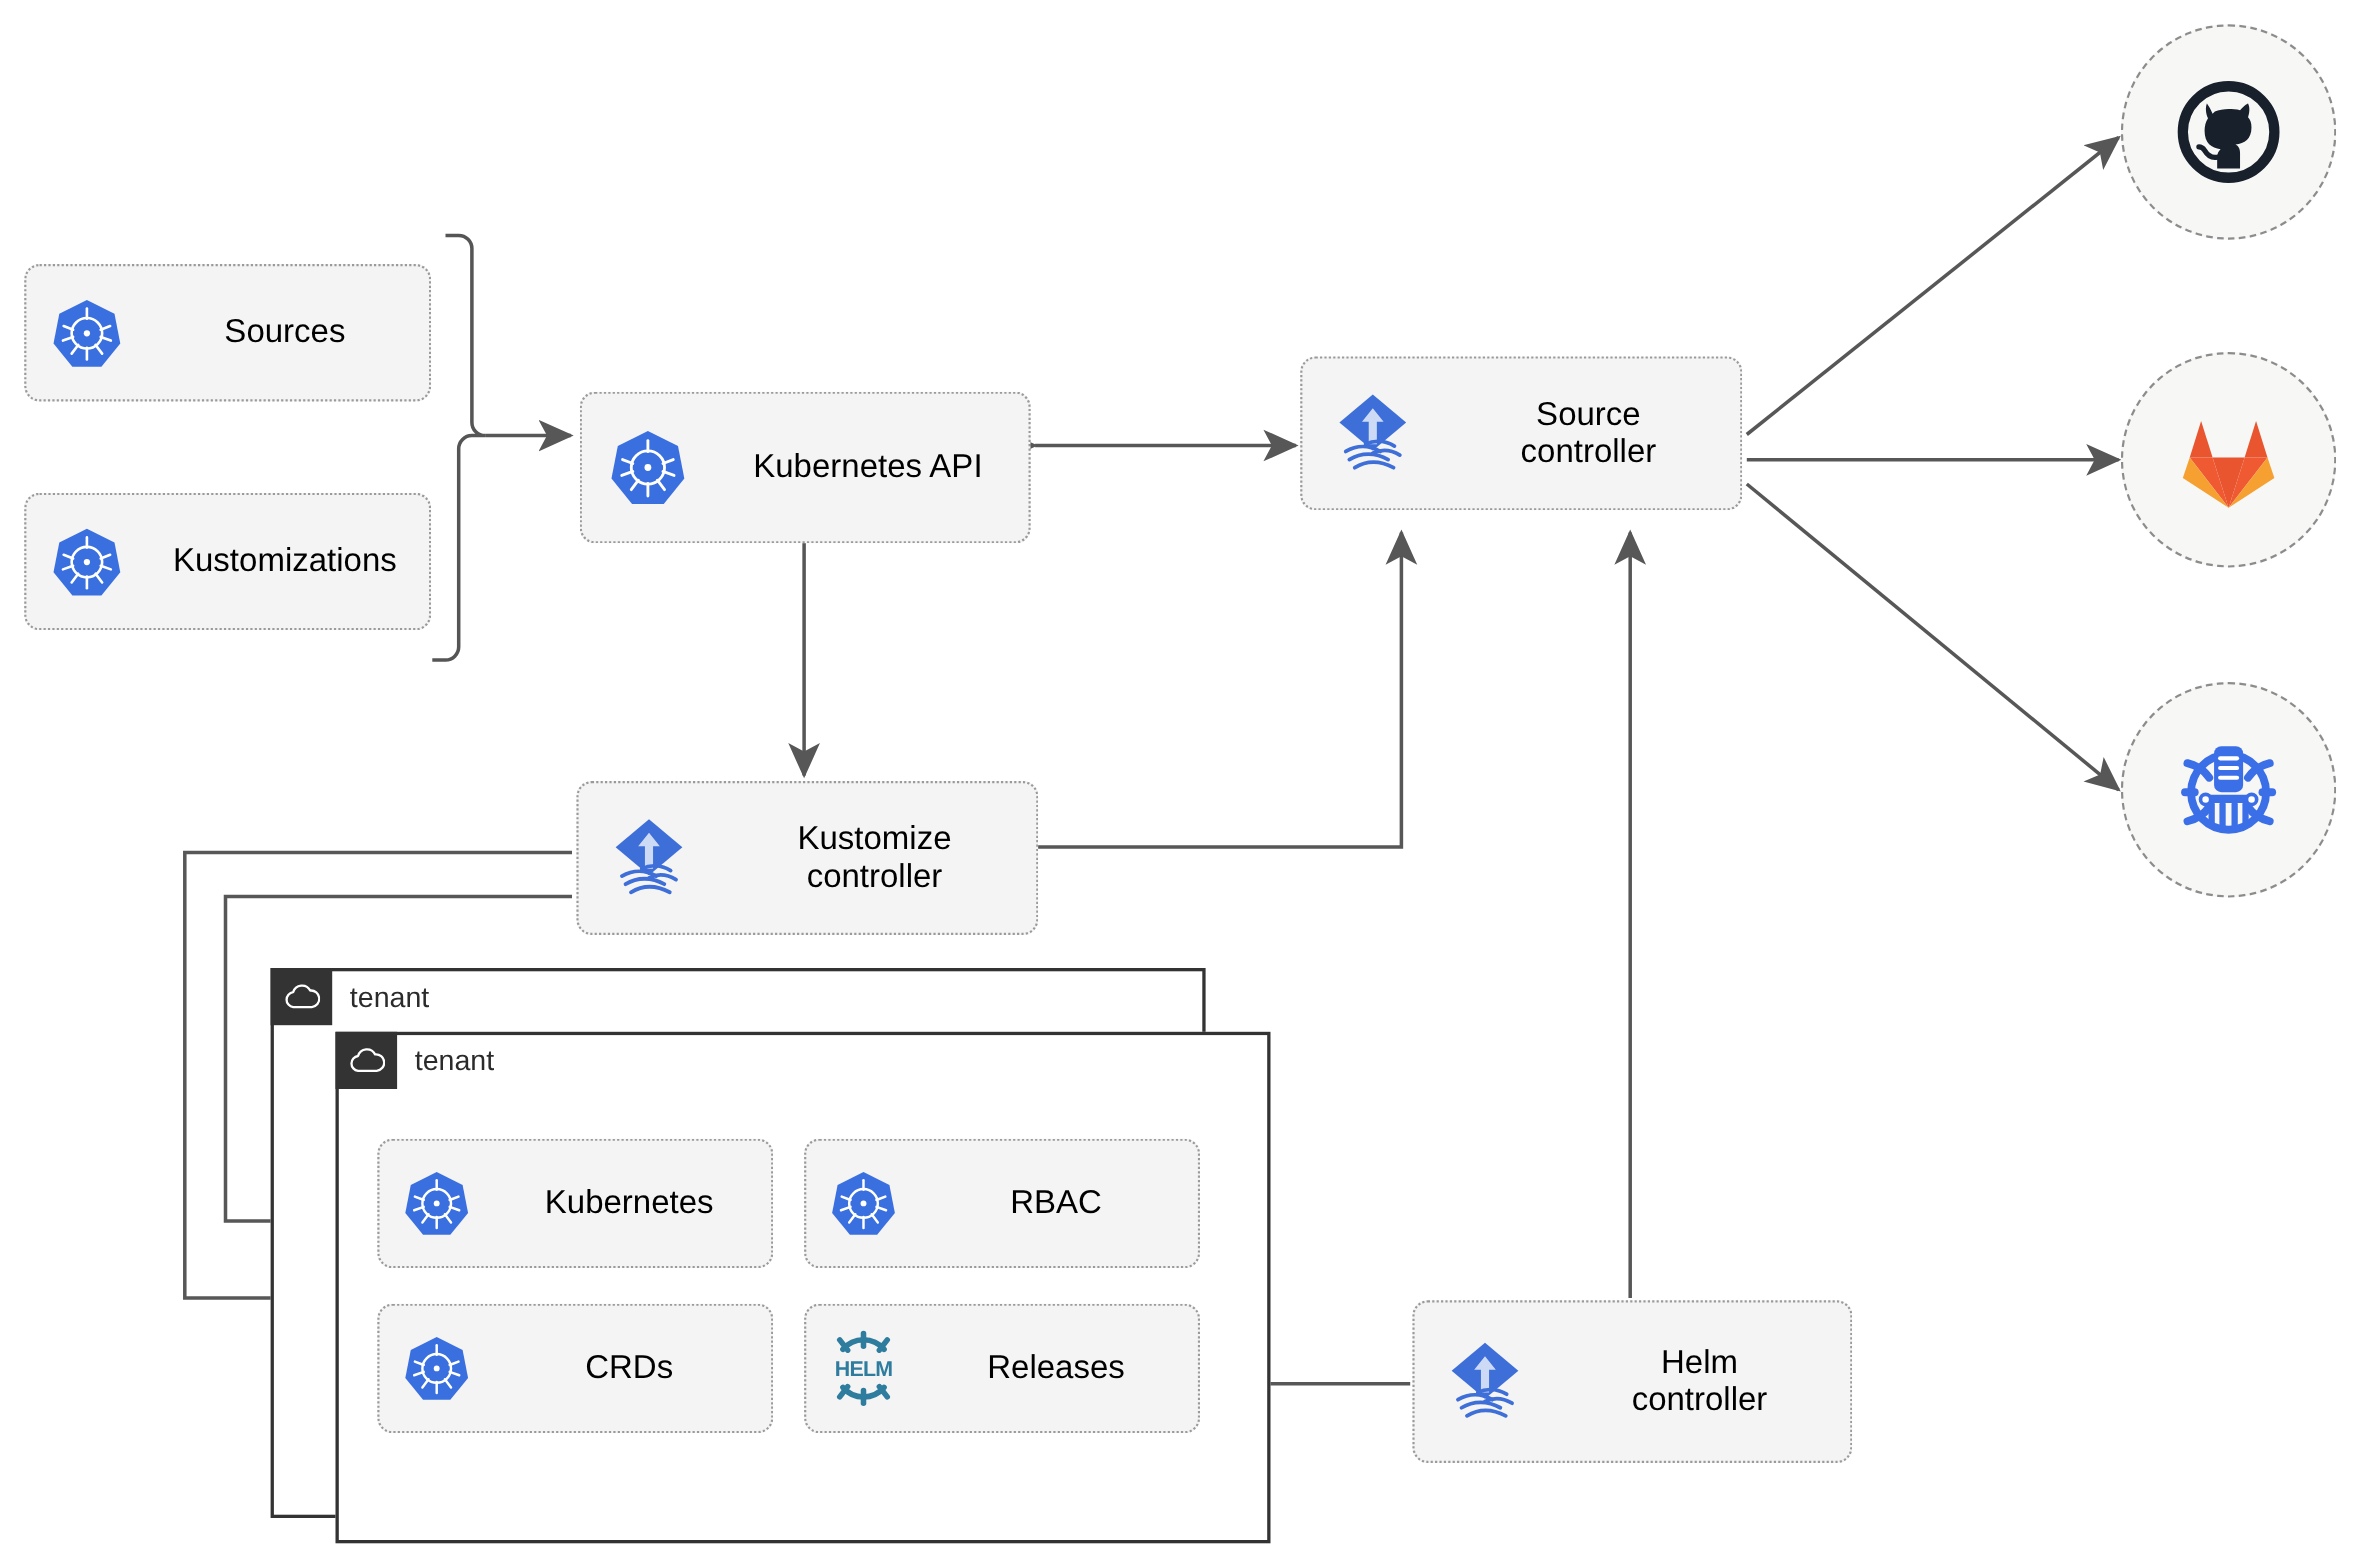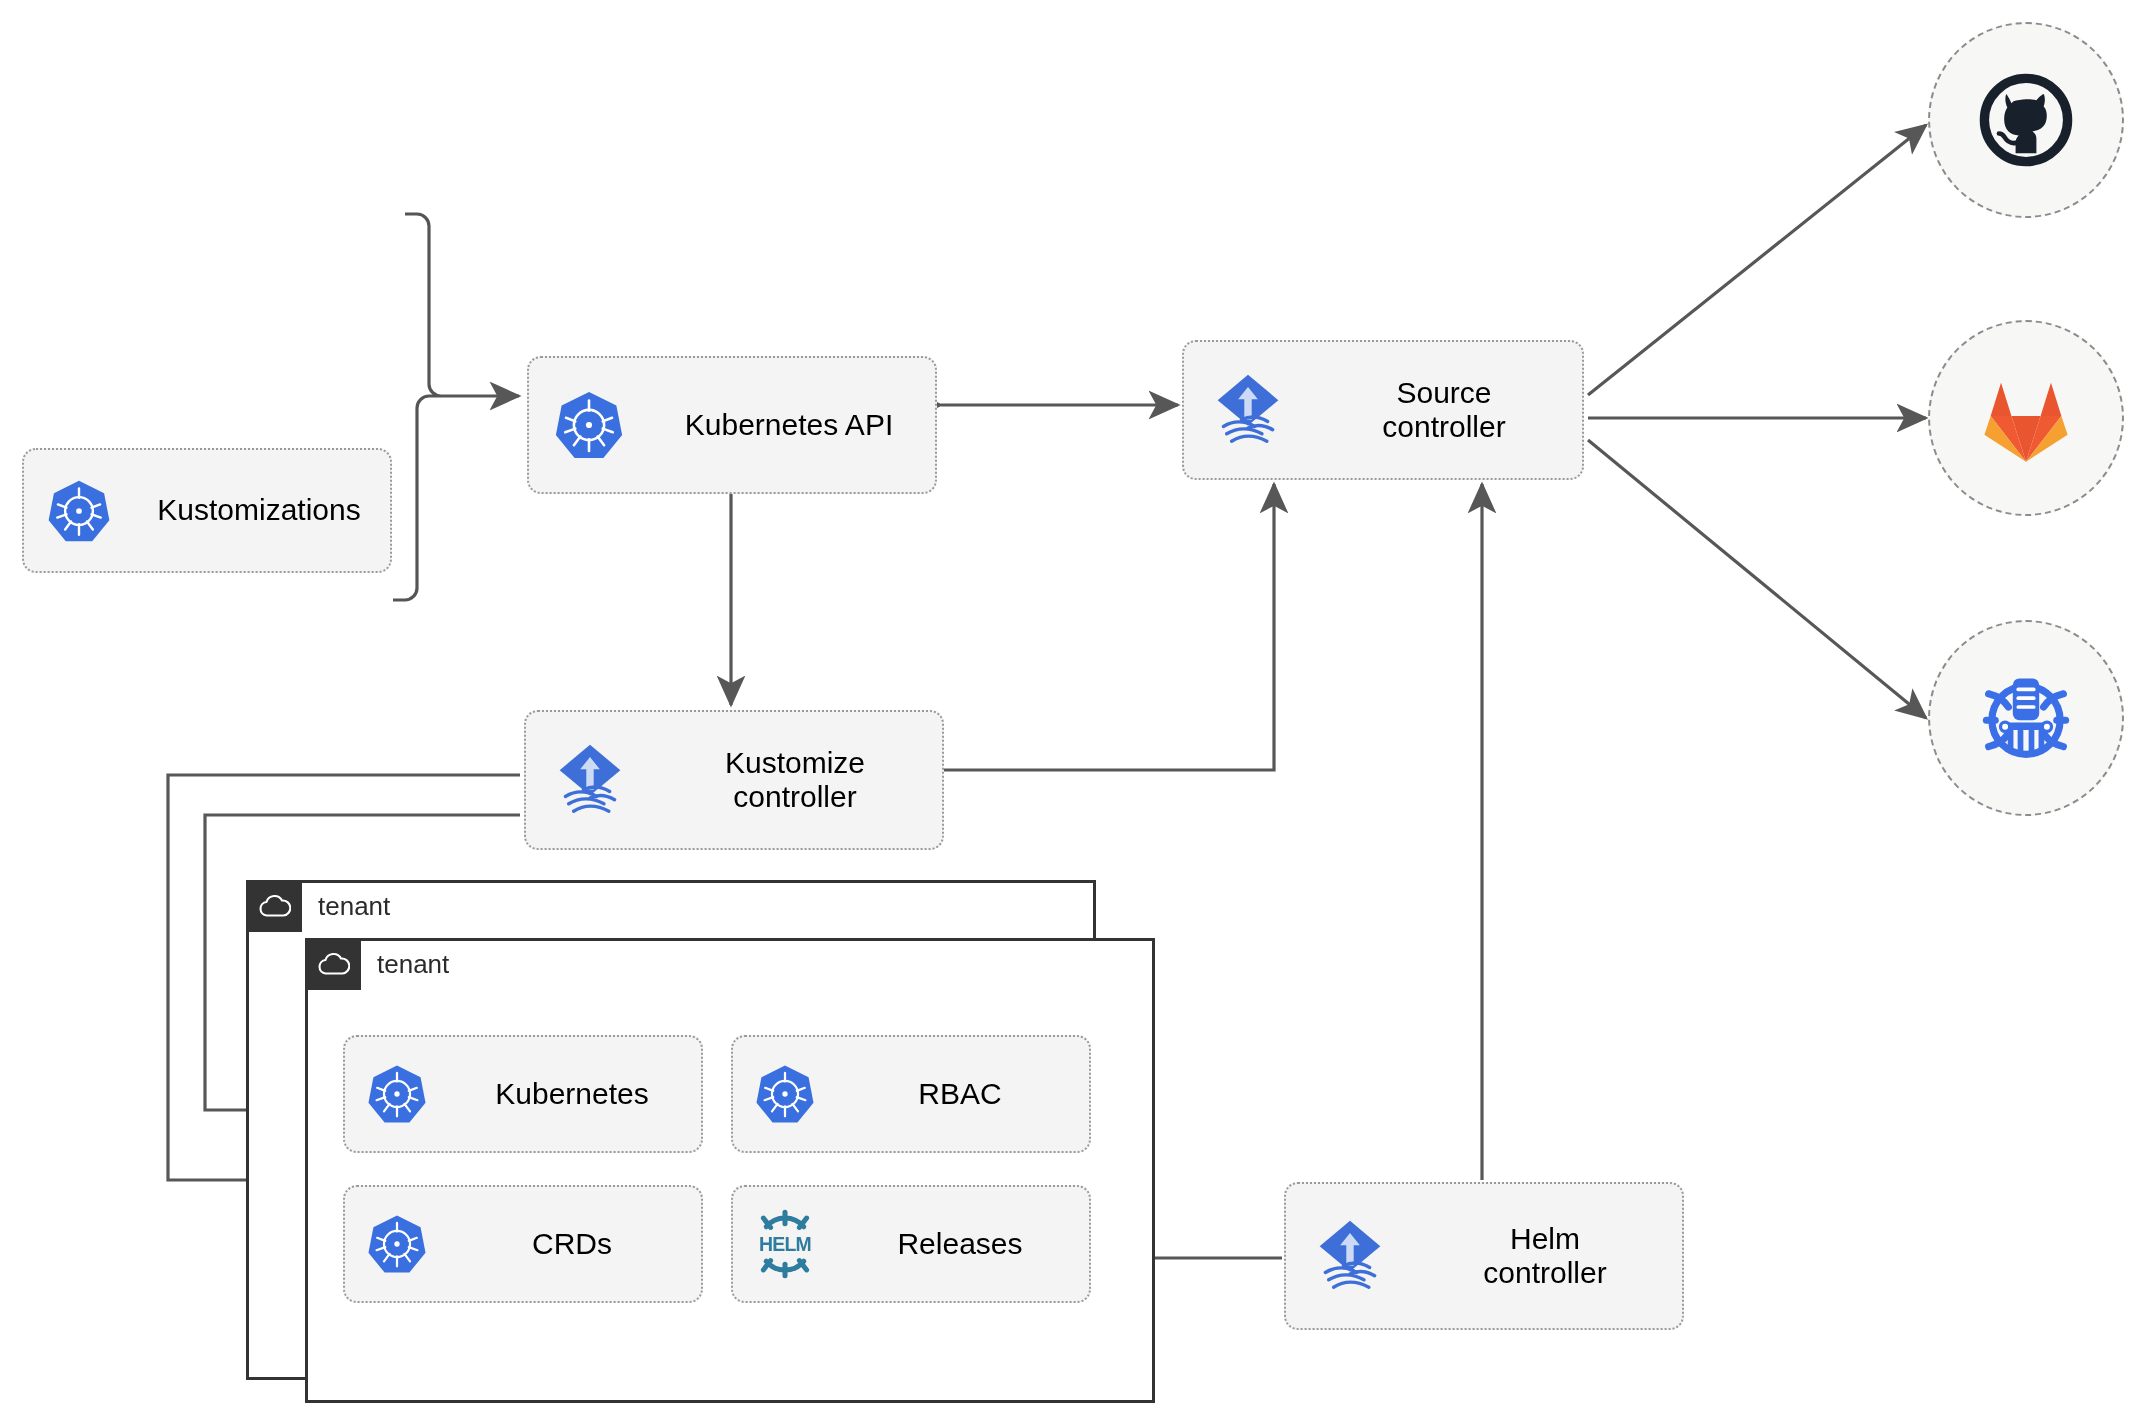"Sources" div.chip { html: none -> <div> <div> <svg> <path></path> <g> <circle></circle> <circle></circle> <line></line> <line></line> <line></line> <line></line> <line></line> <line></line> <line></line> <line></line> </g> </svg> </div> <div>Sources</div> </div> }
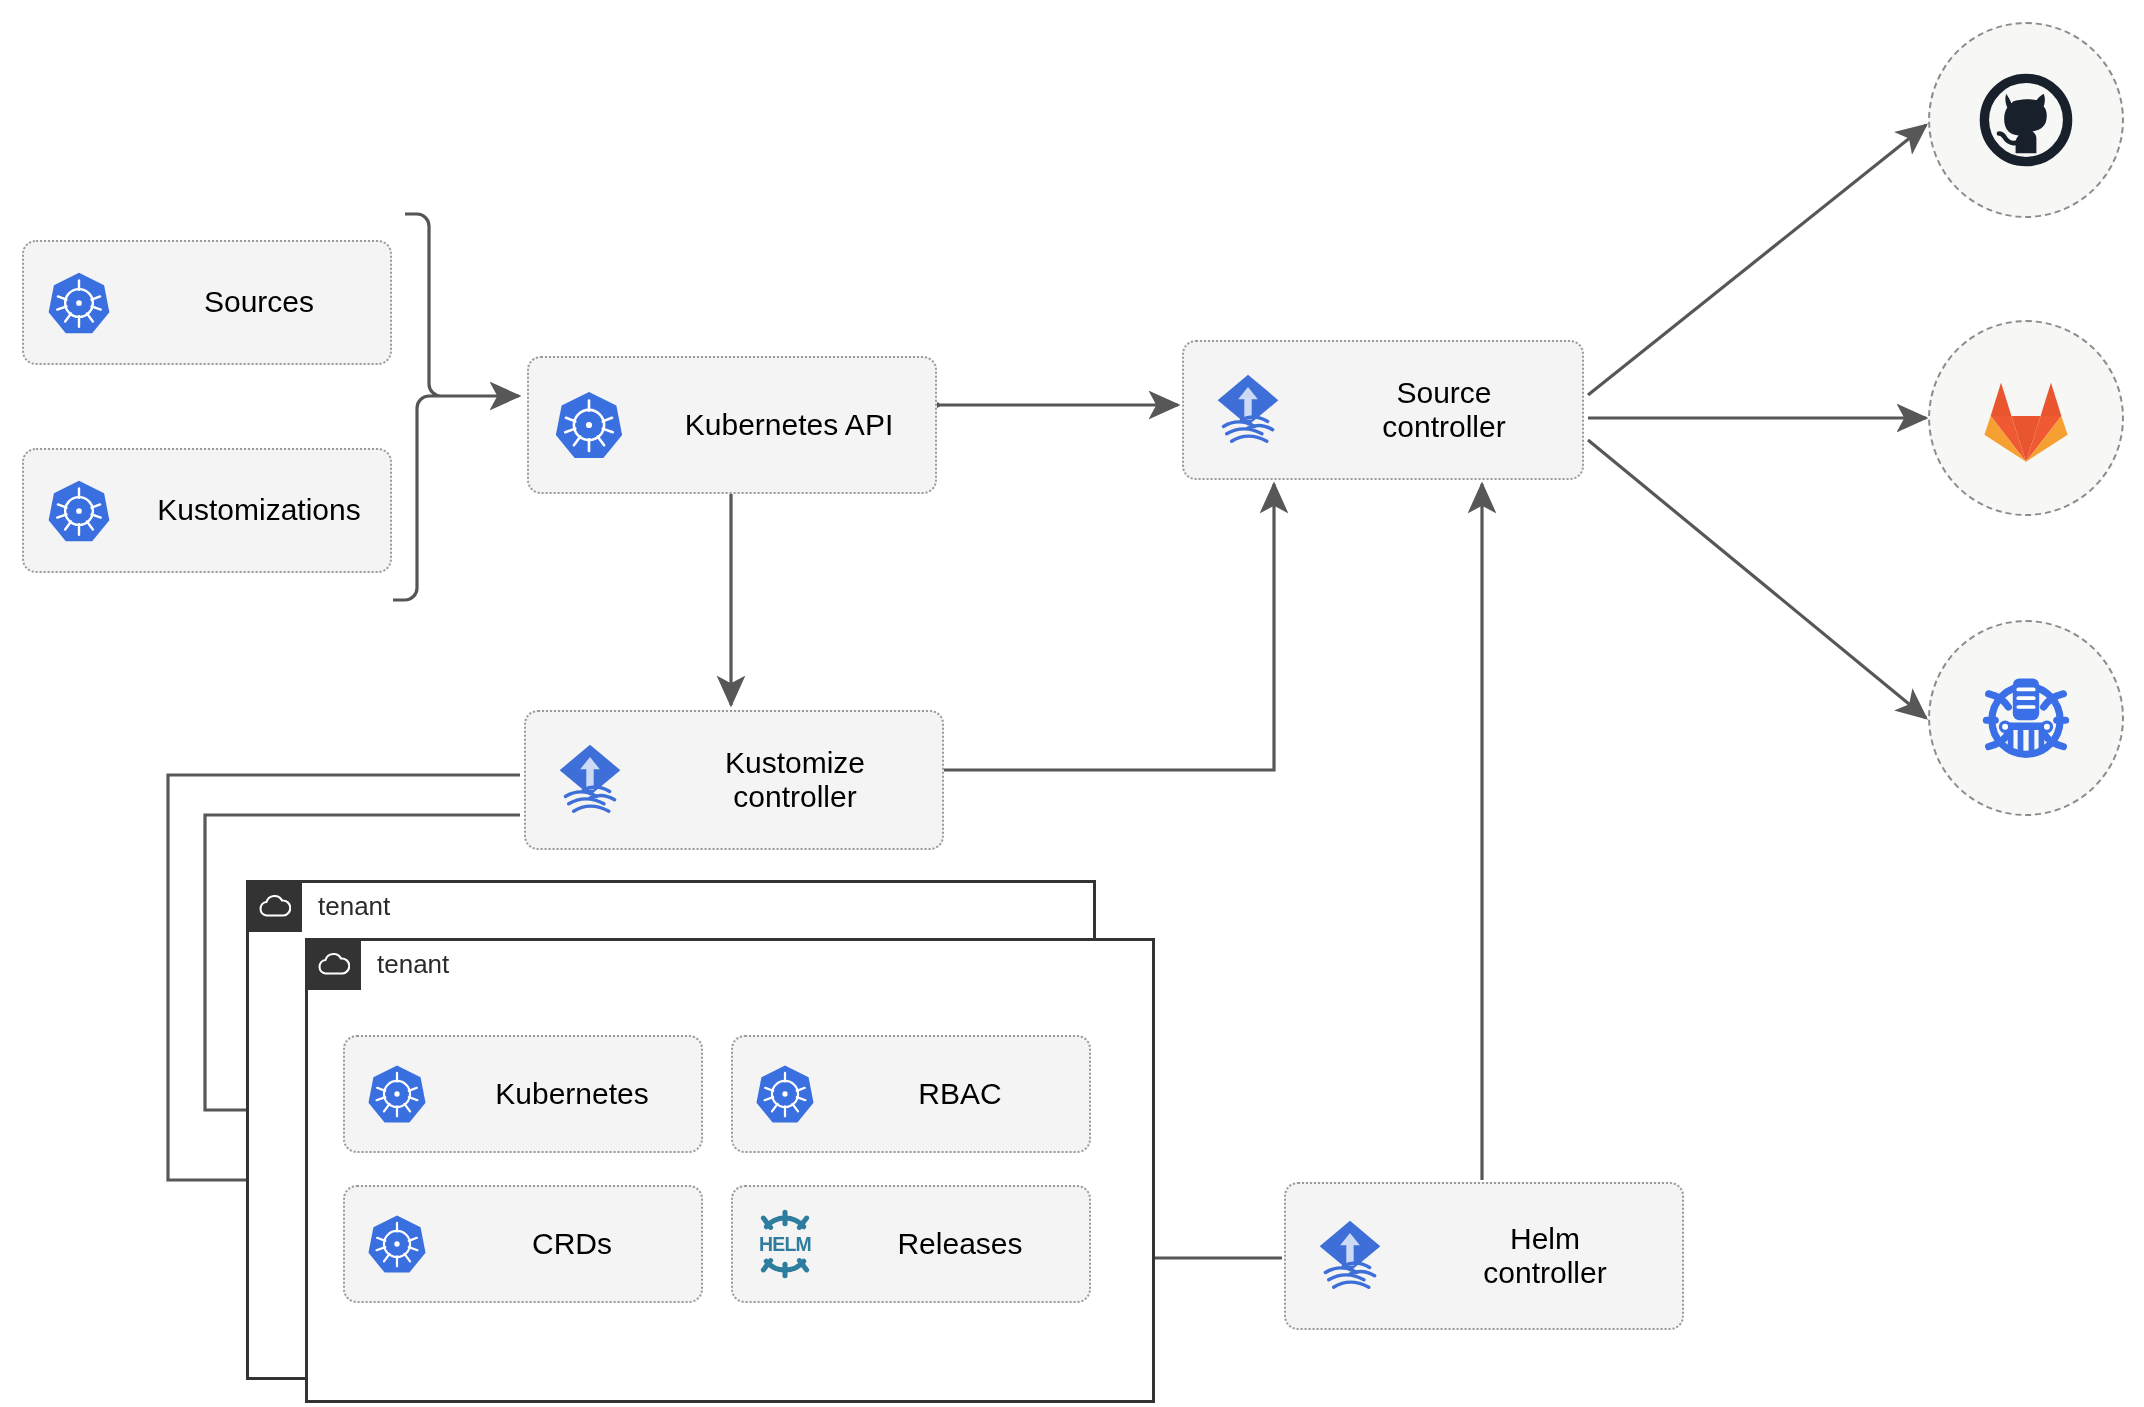"Source" div.chip { top: 340px -> 324px }
